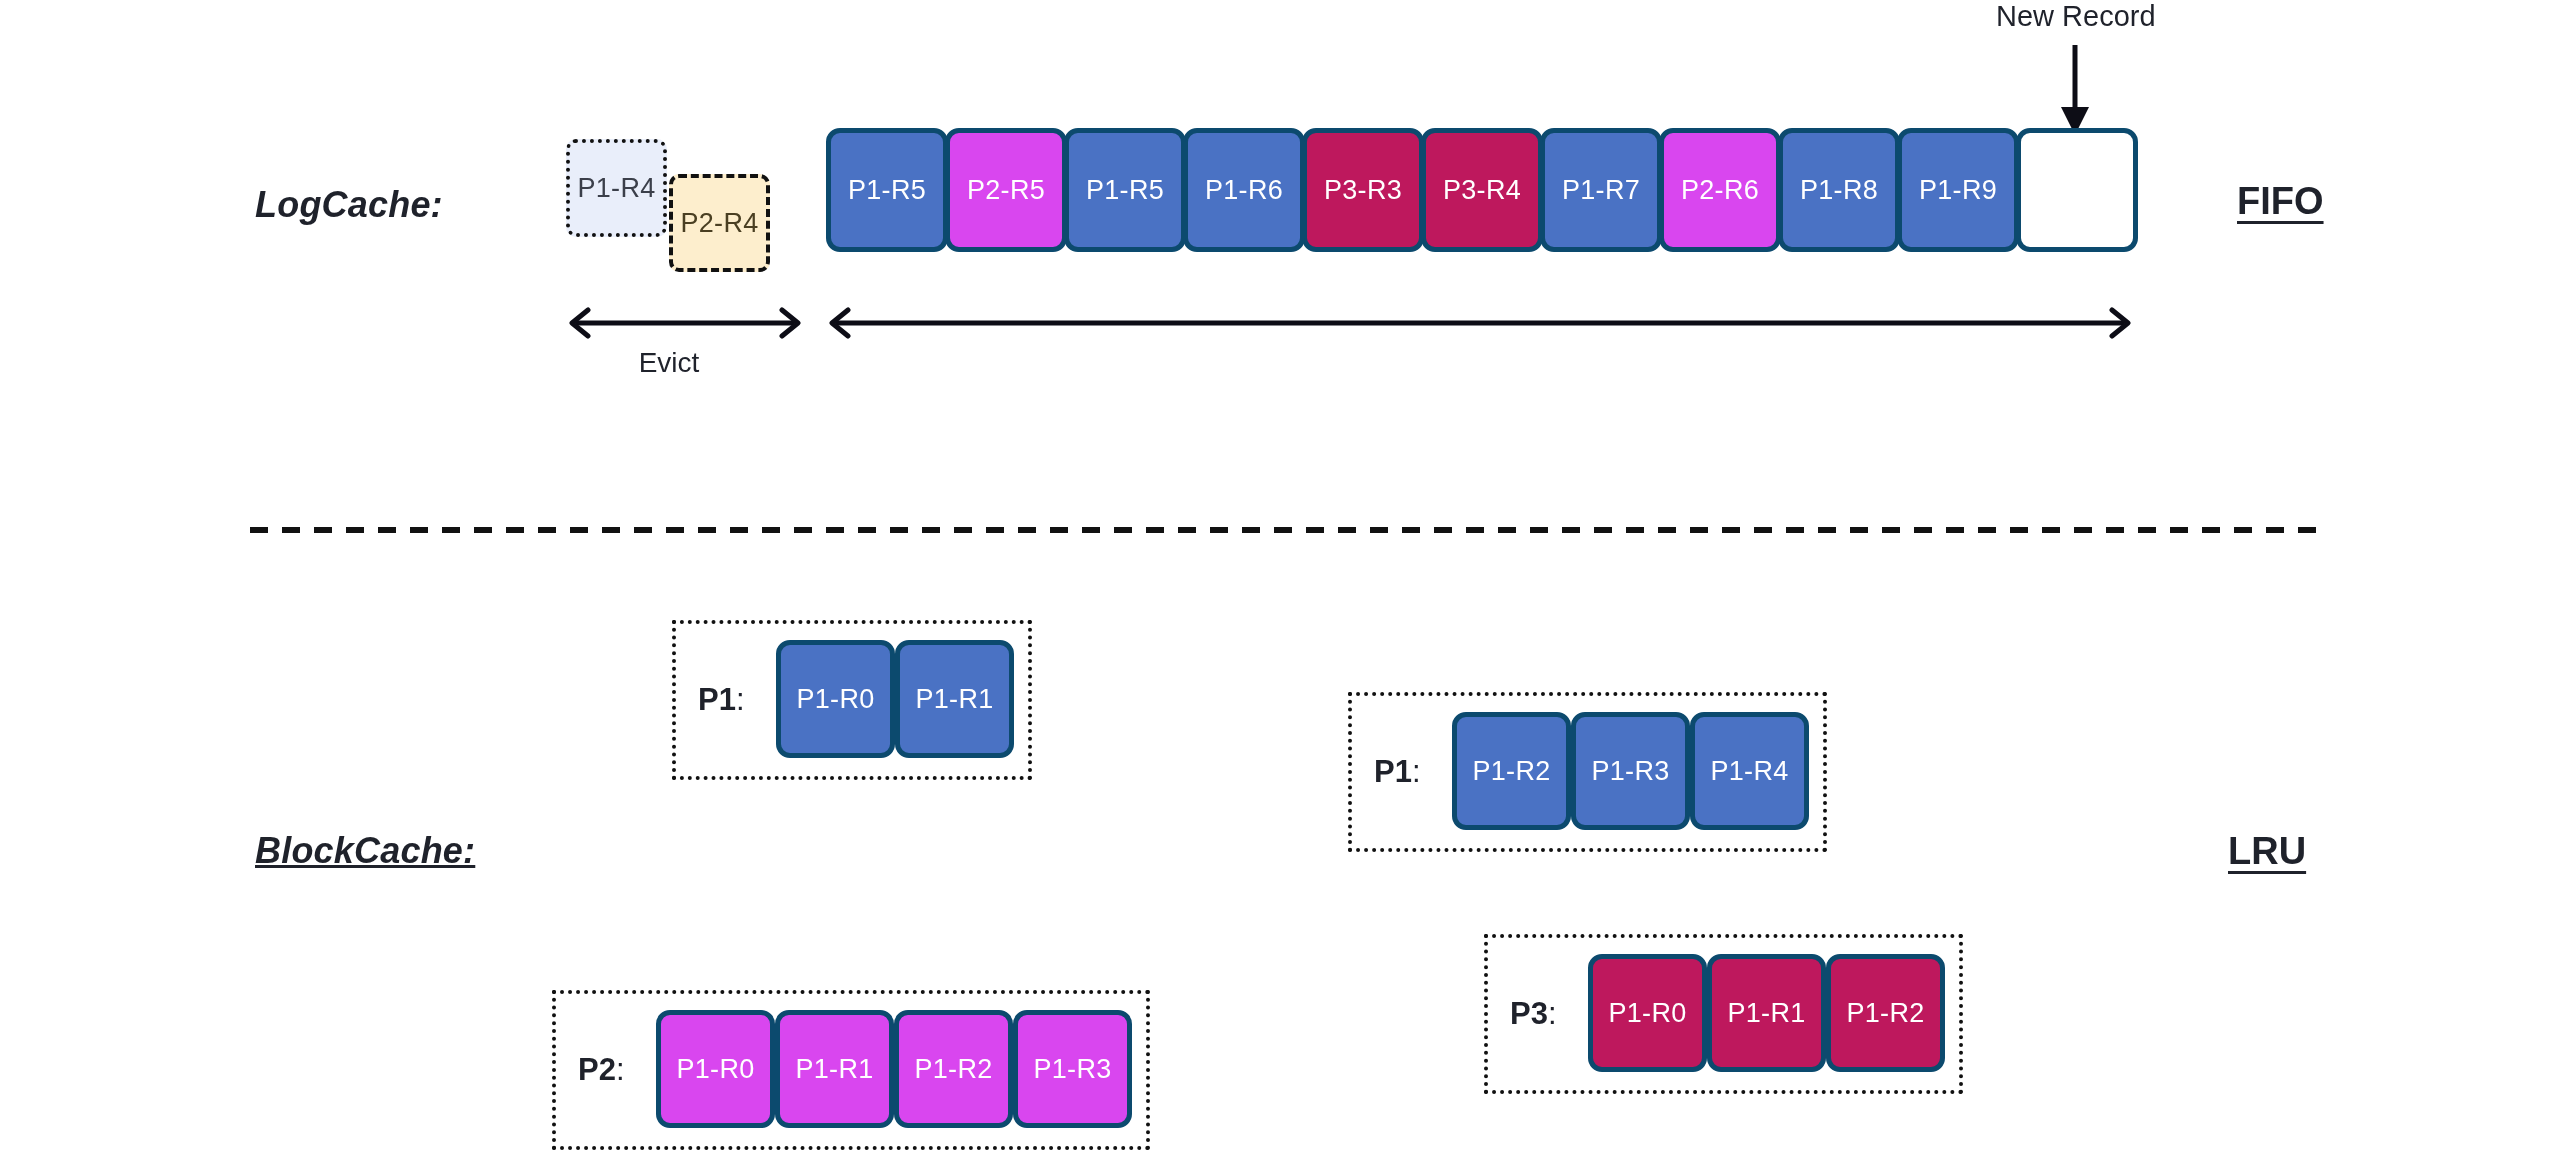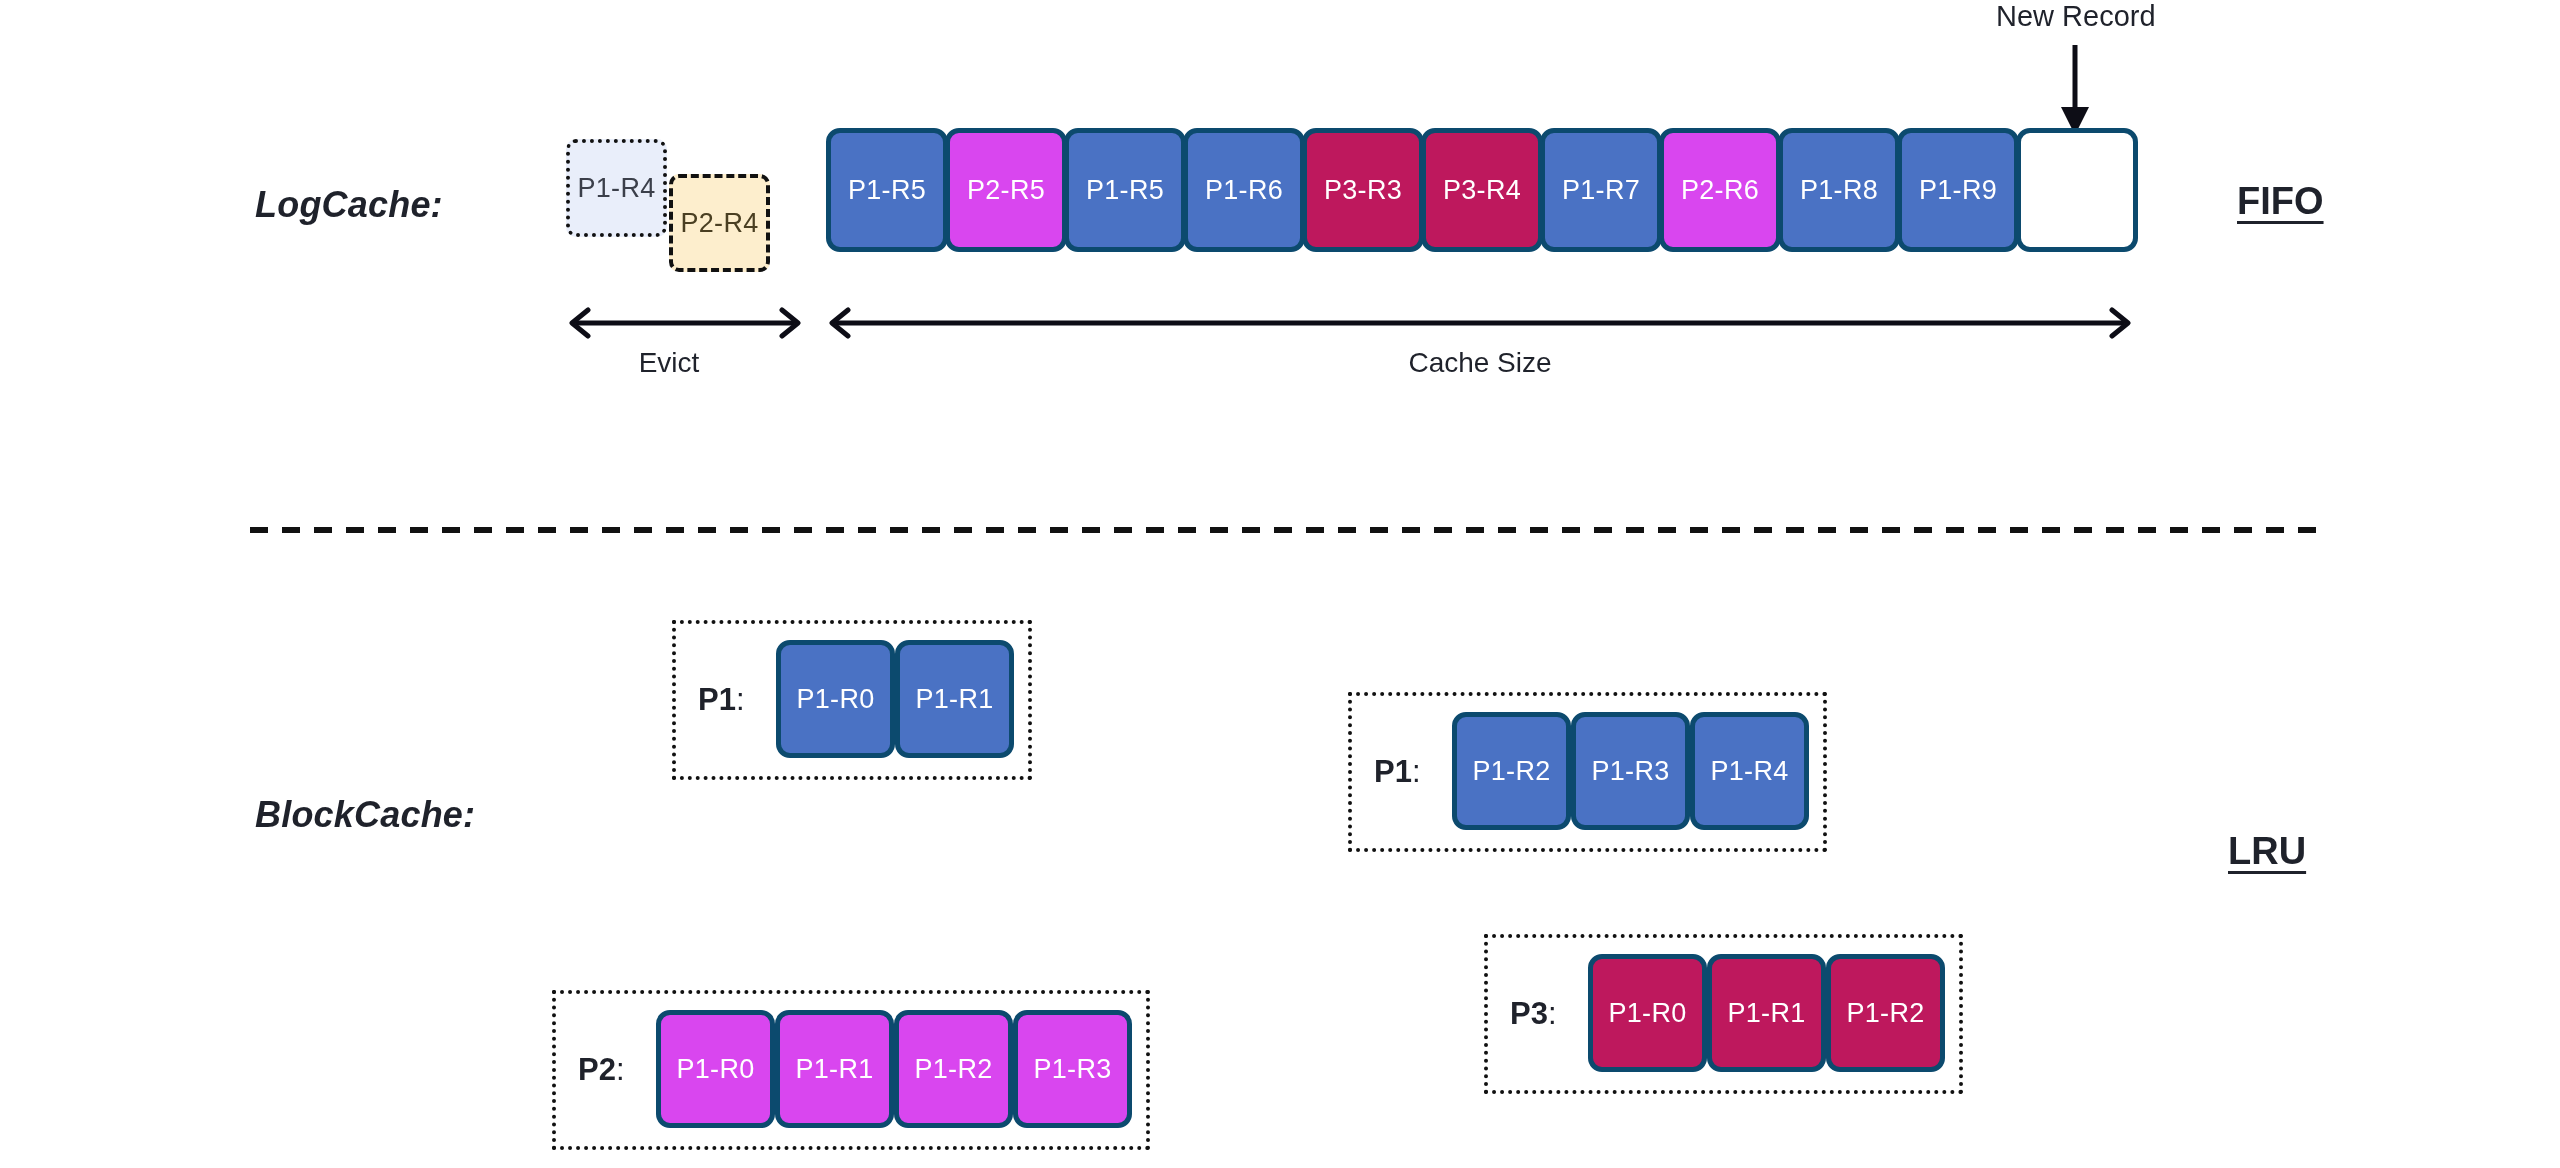"Cache Size" div.measure-caption { html: <div>Cache Size</div> -> none }
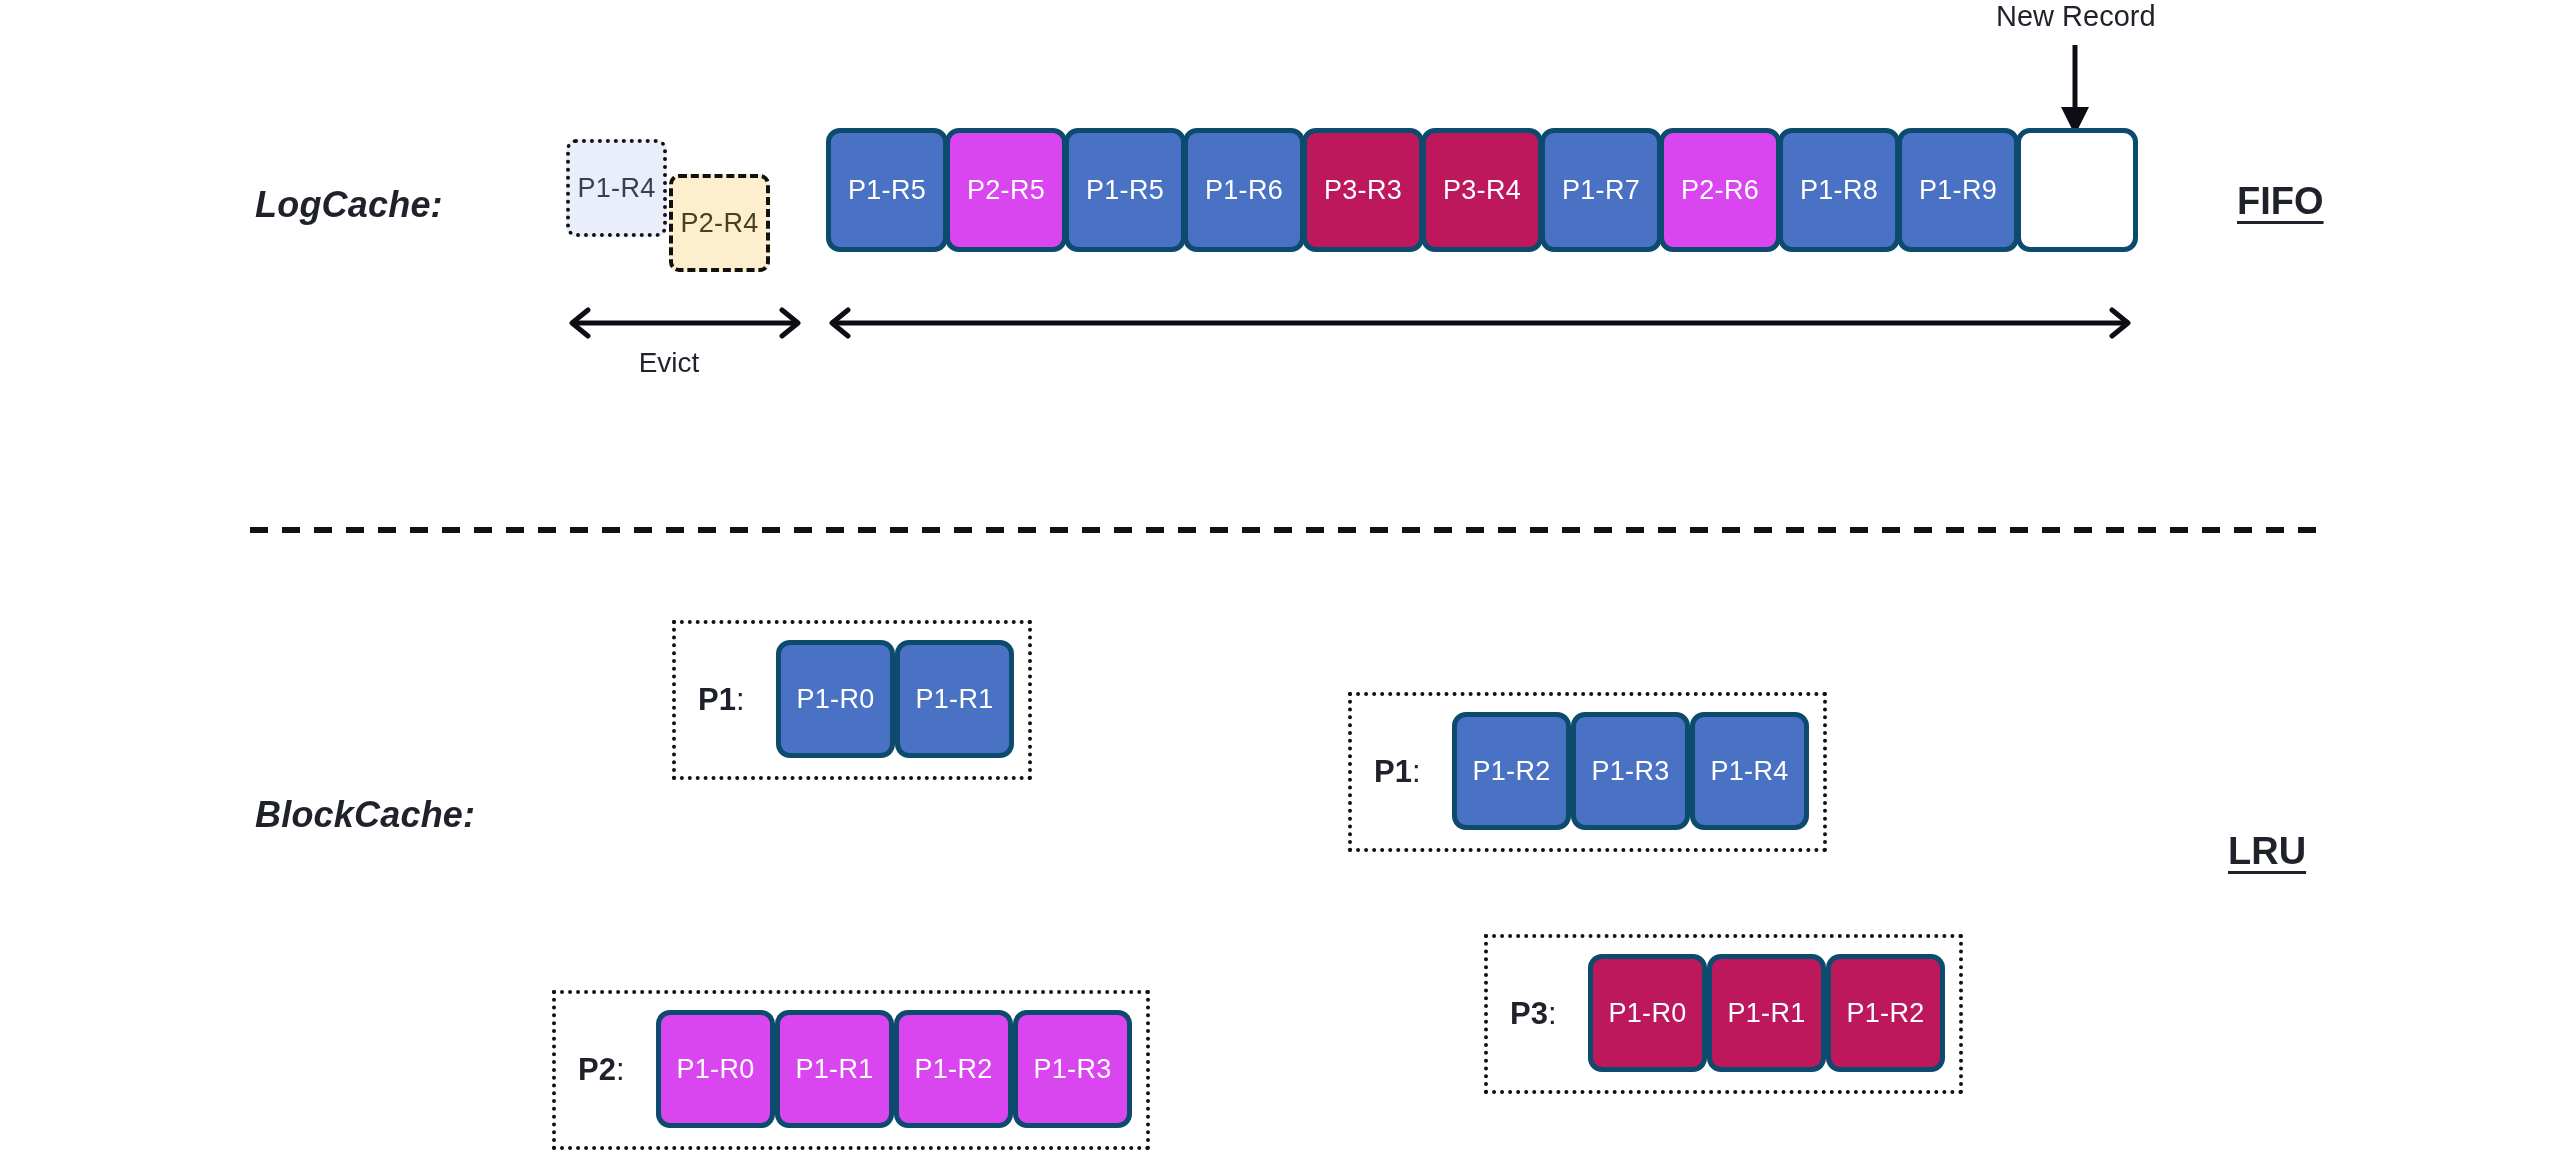"BlockCache:" div.abs { text-decoration: none -> underline; top: 794px -> 830px }
